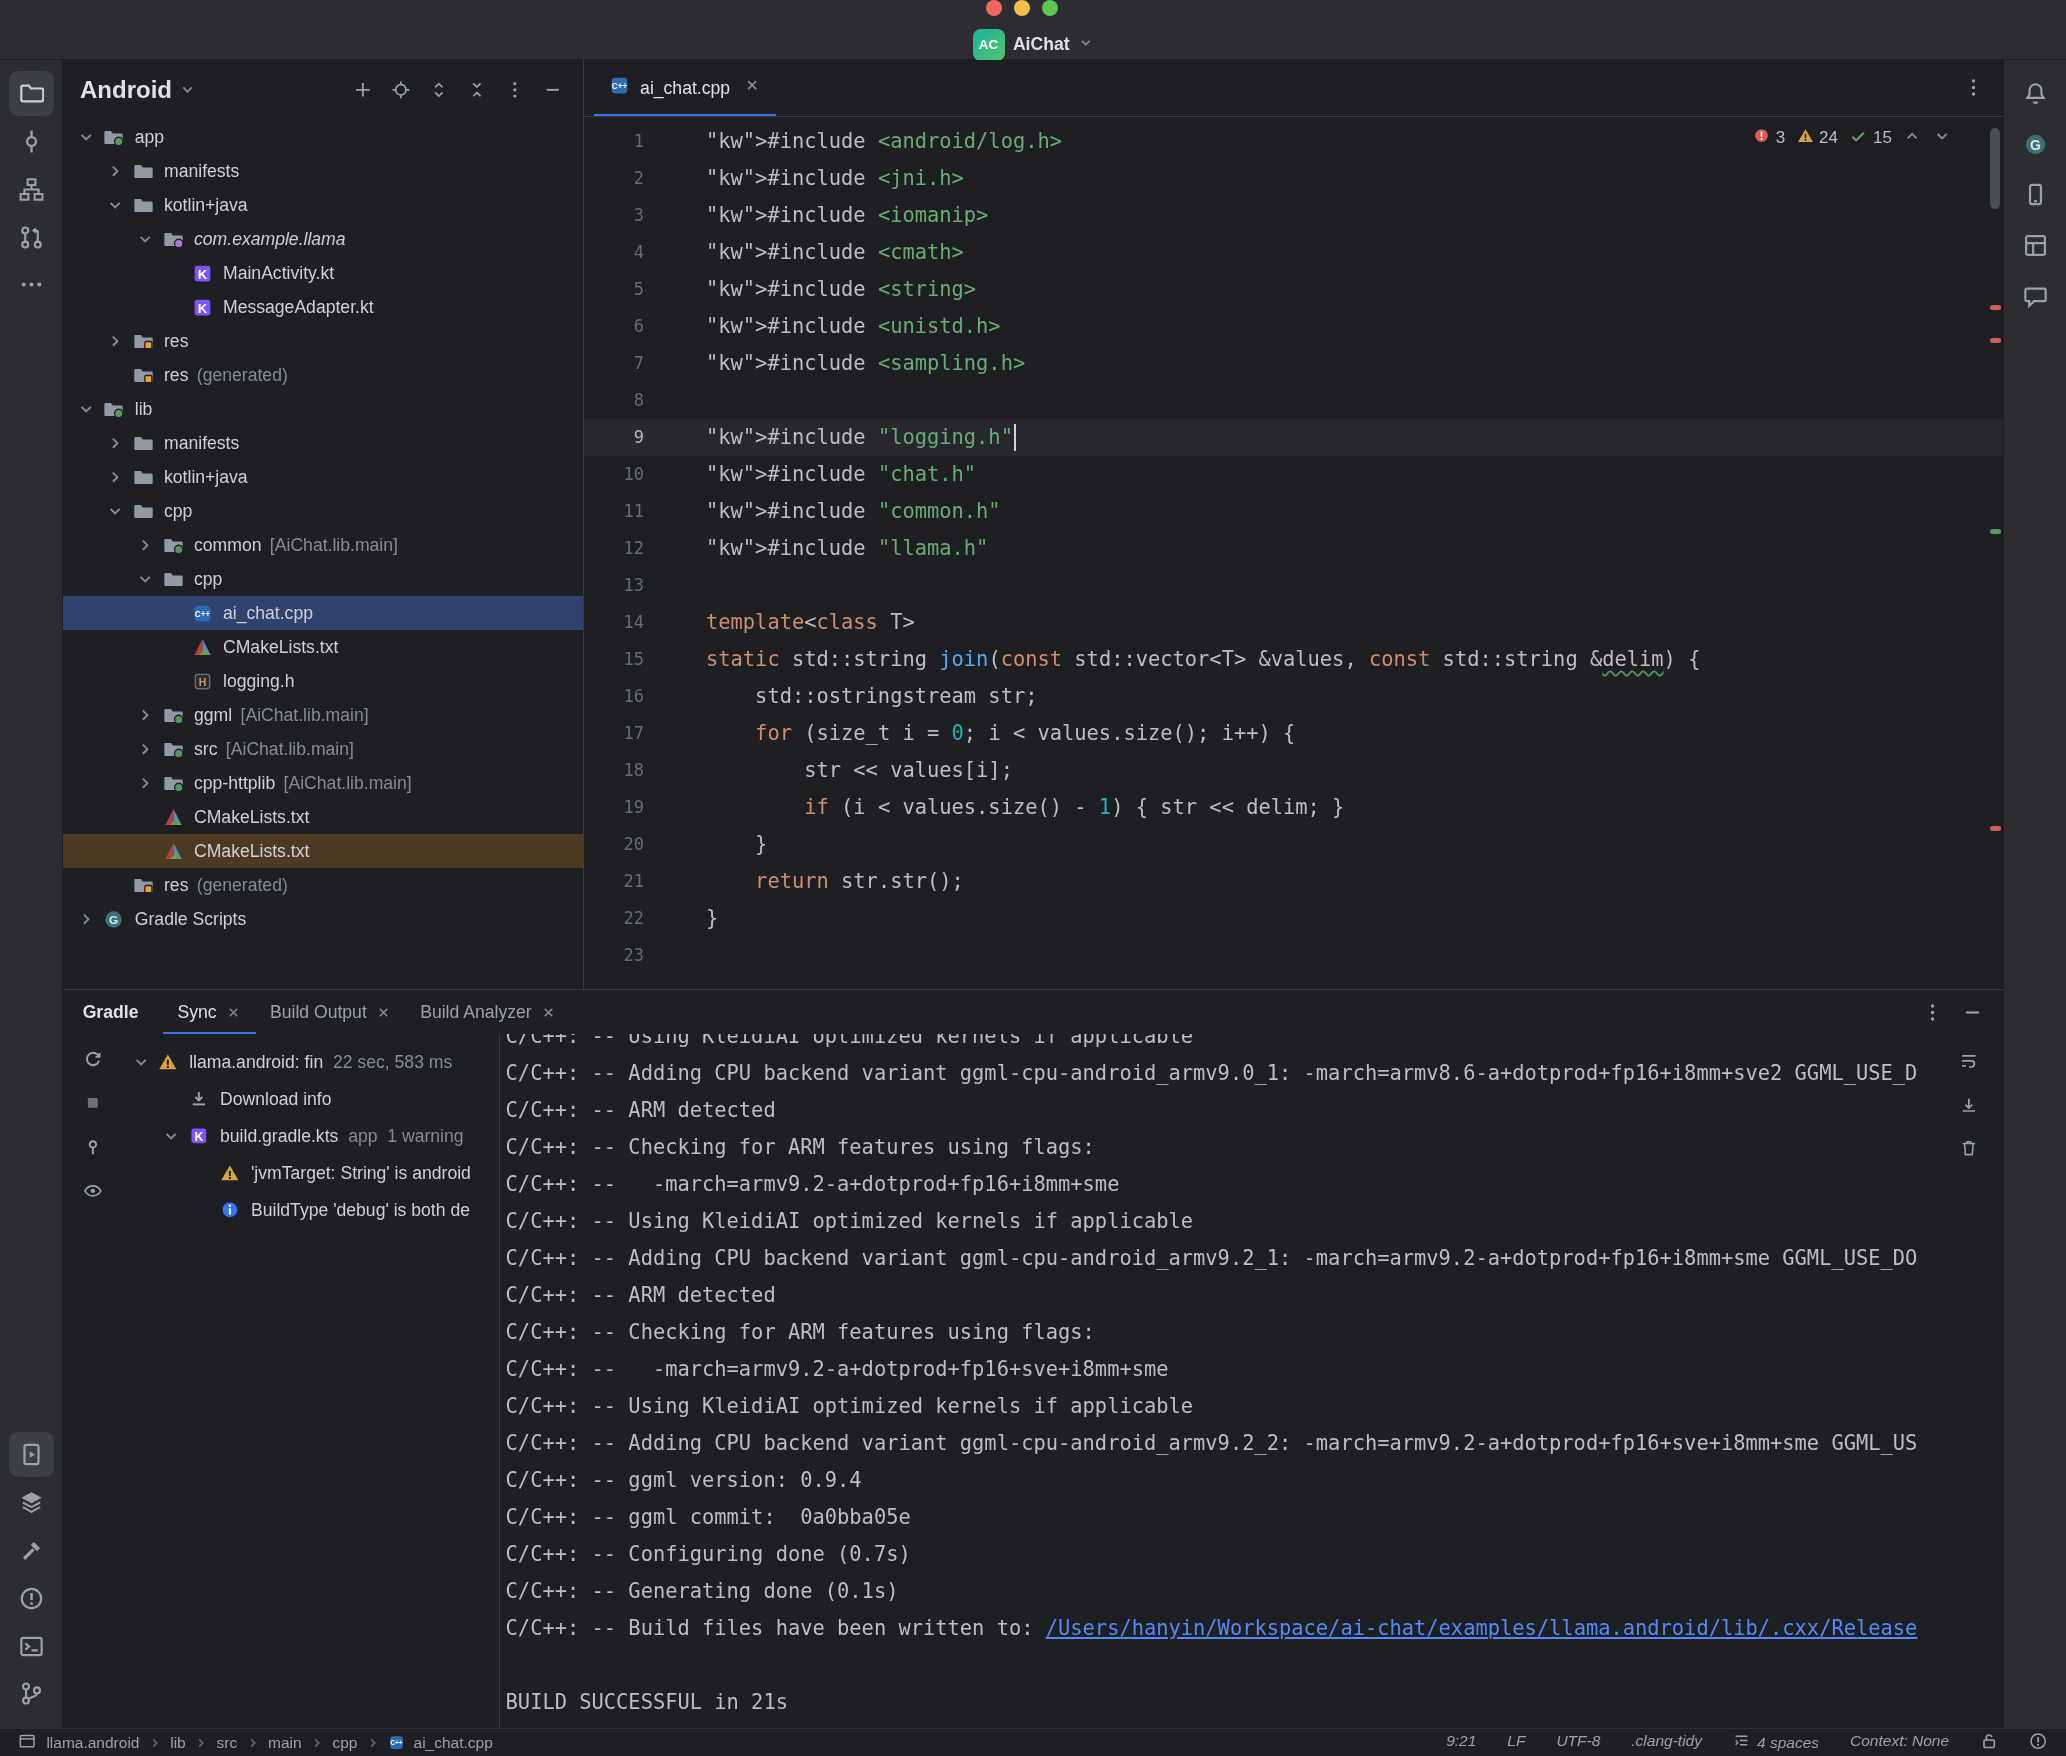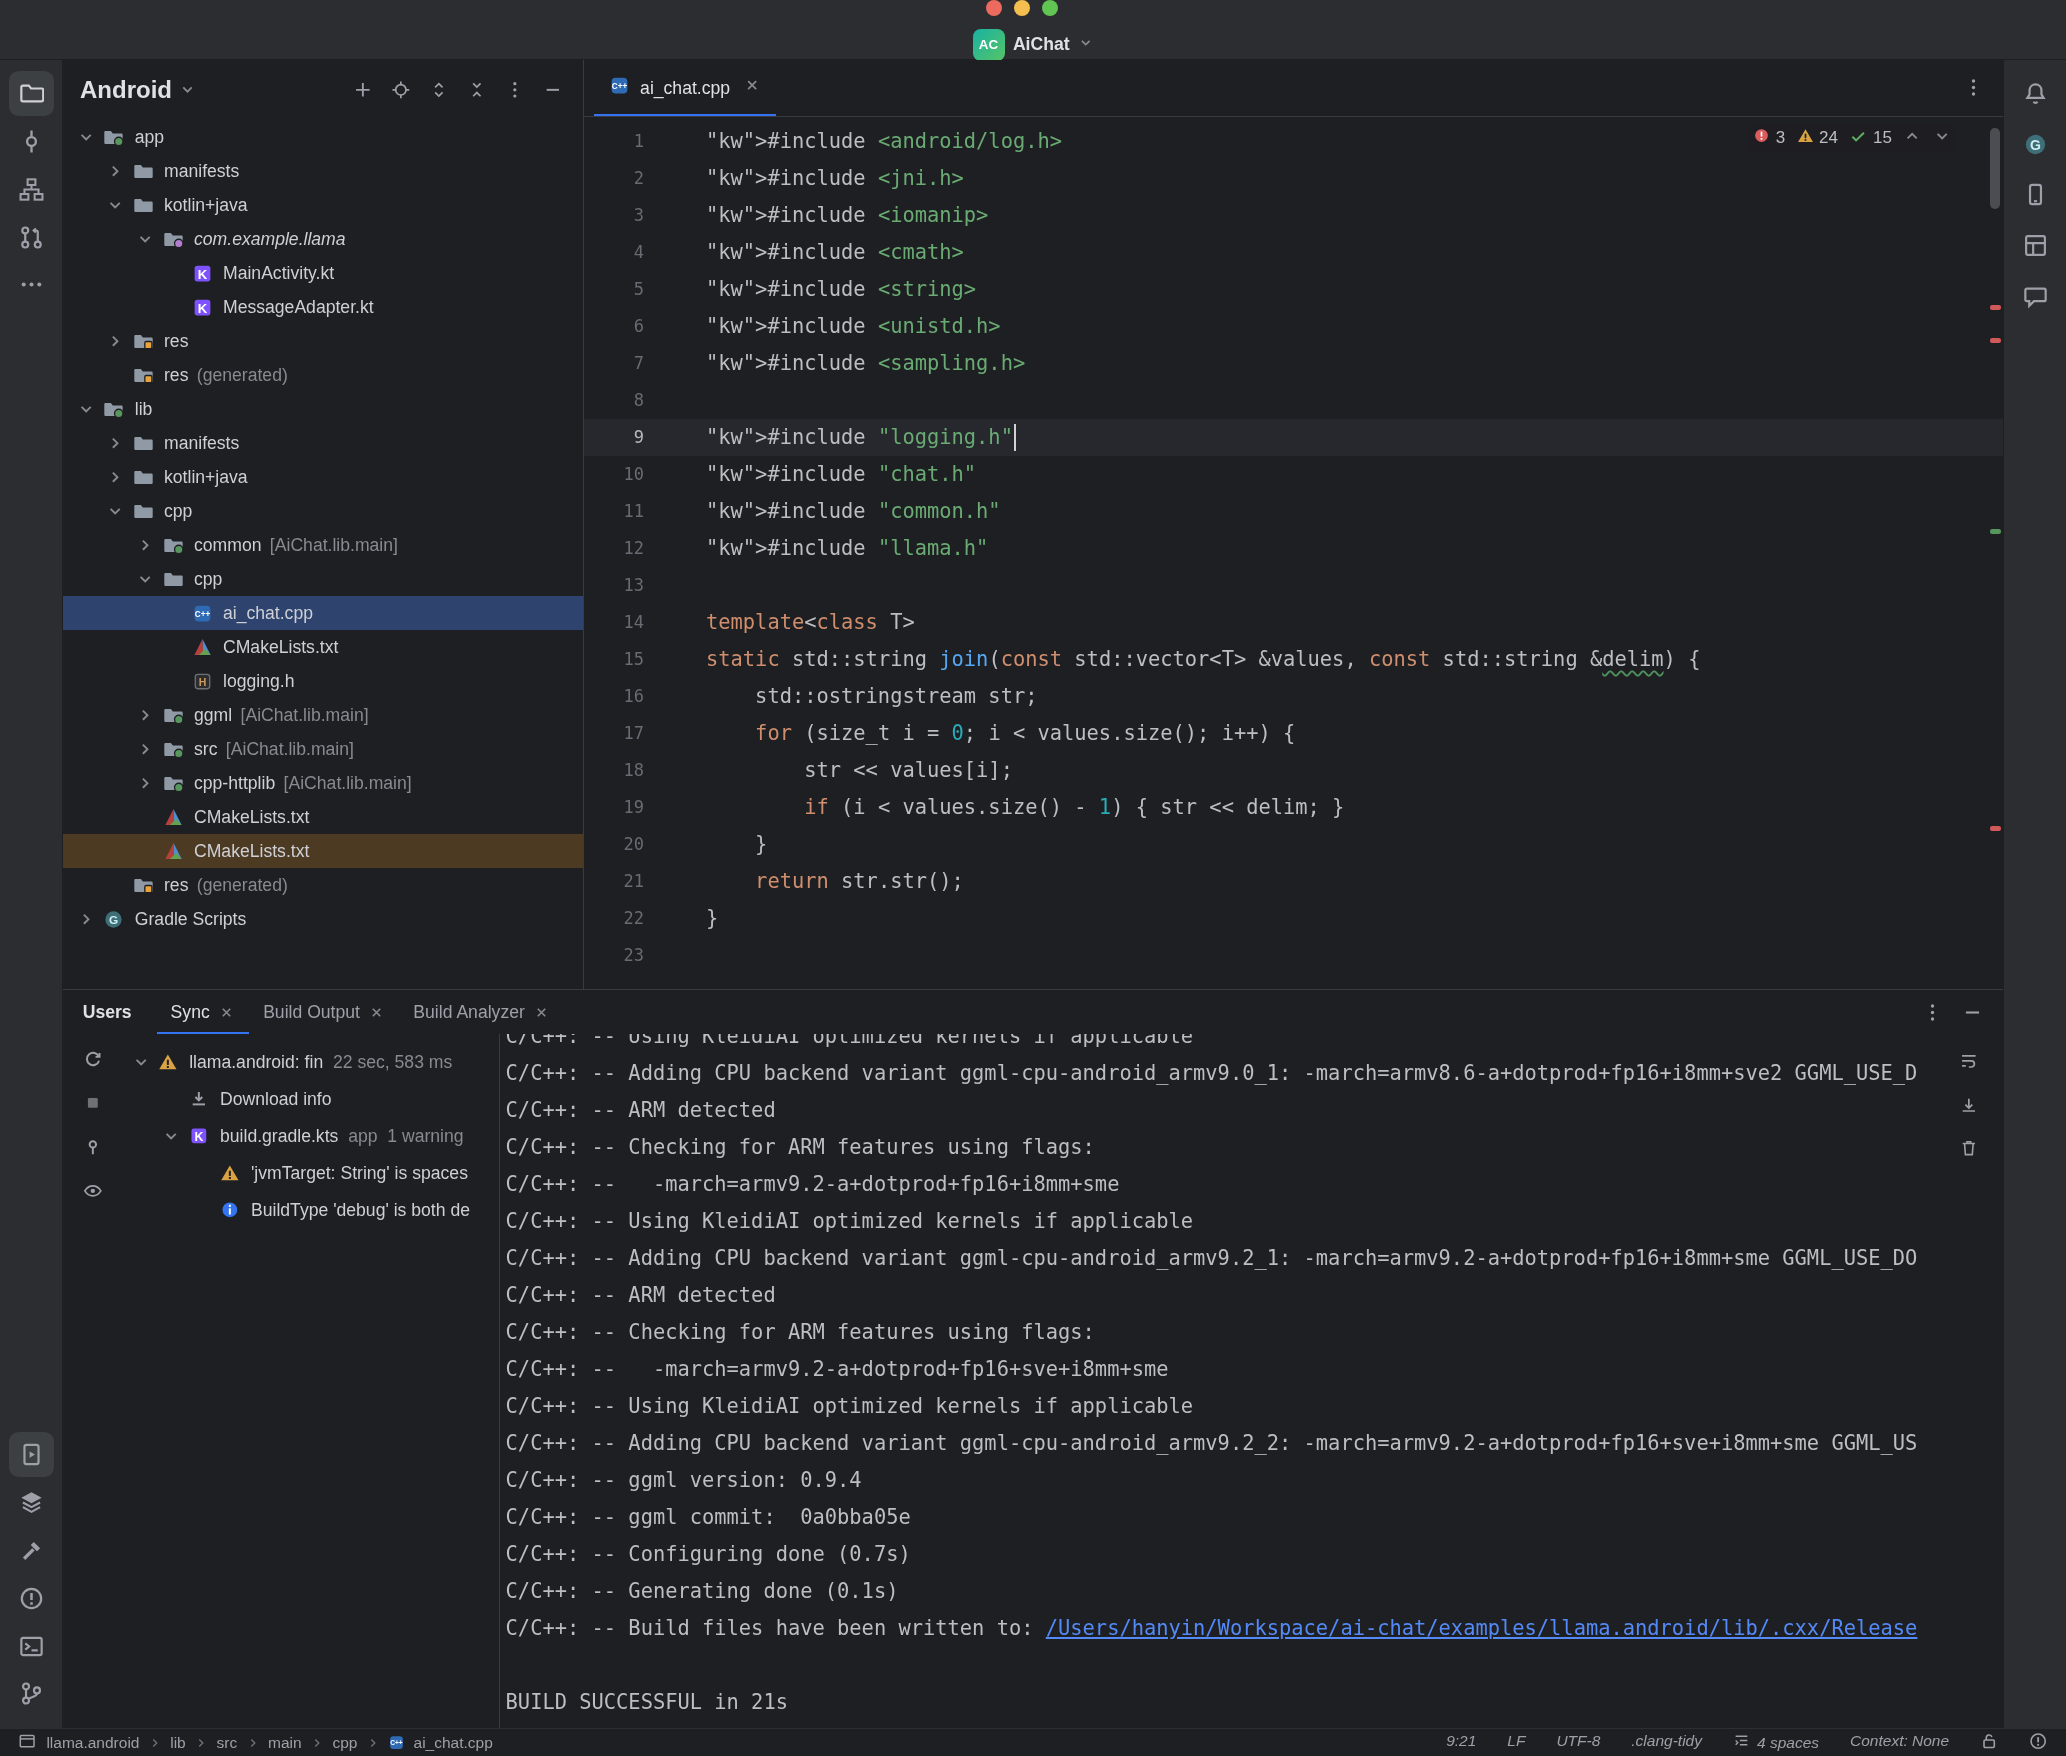"Users" span.bp-title { text: Users -> Gradle }
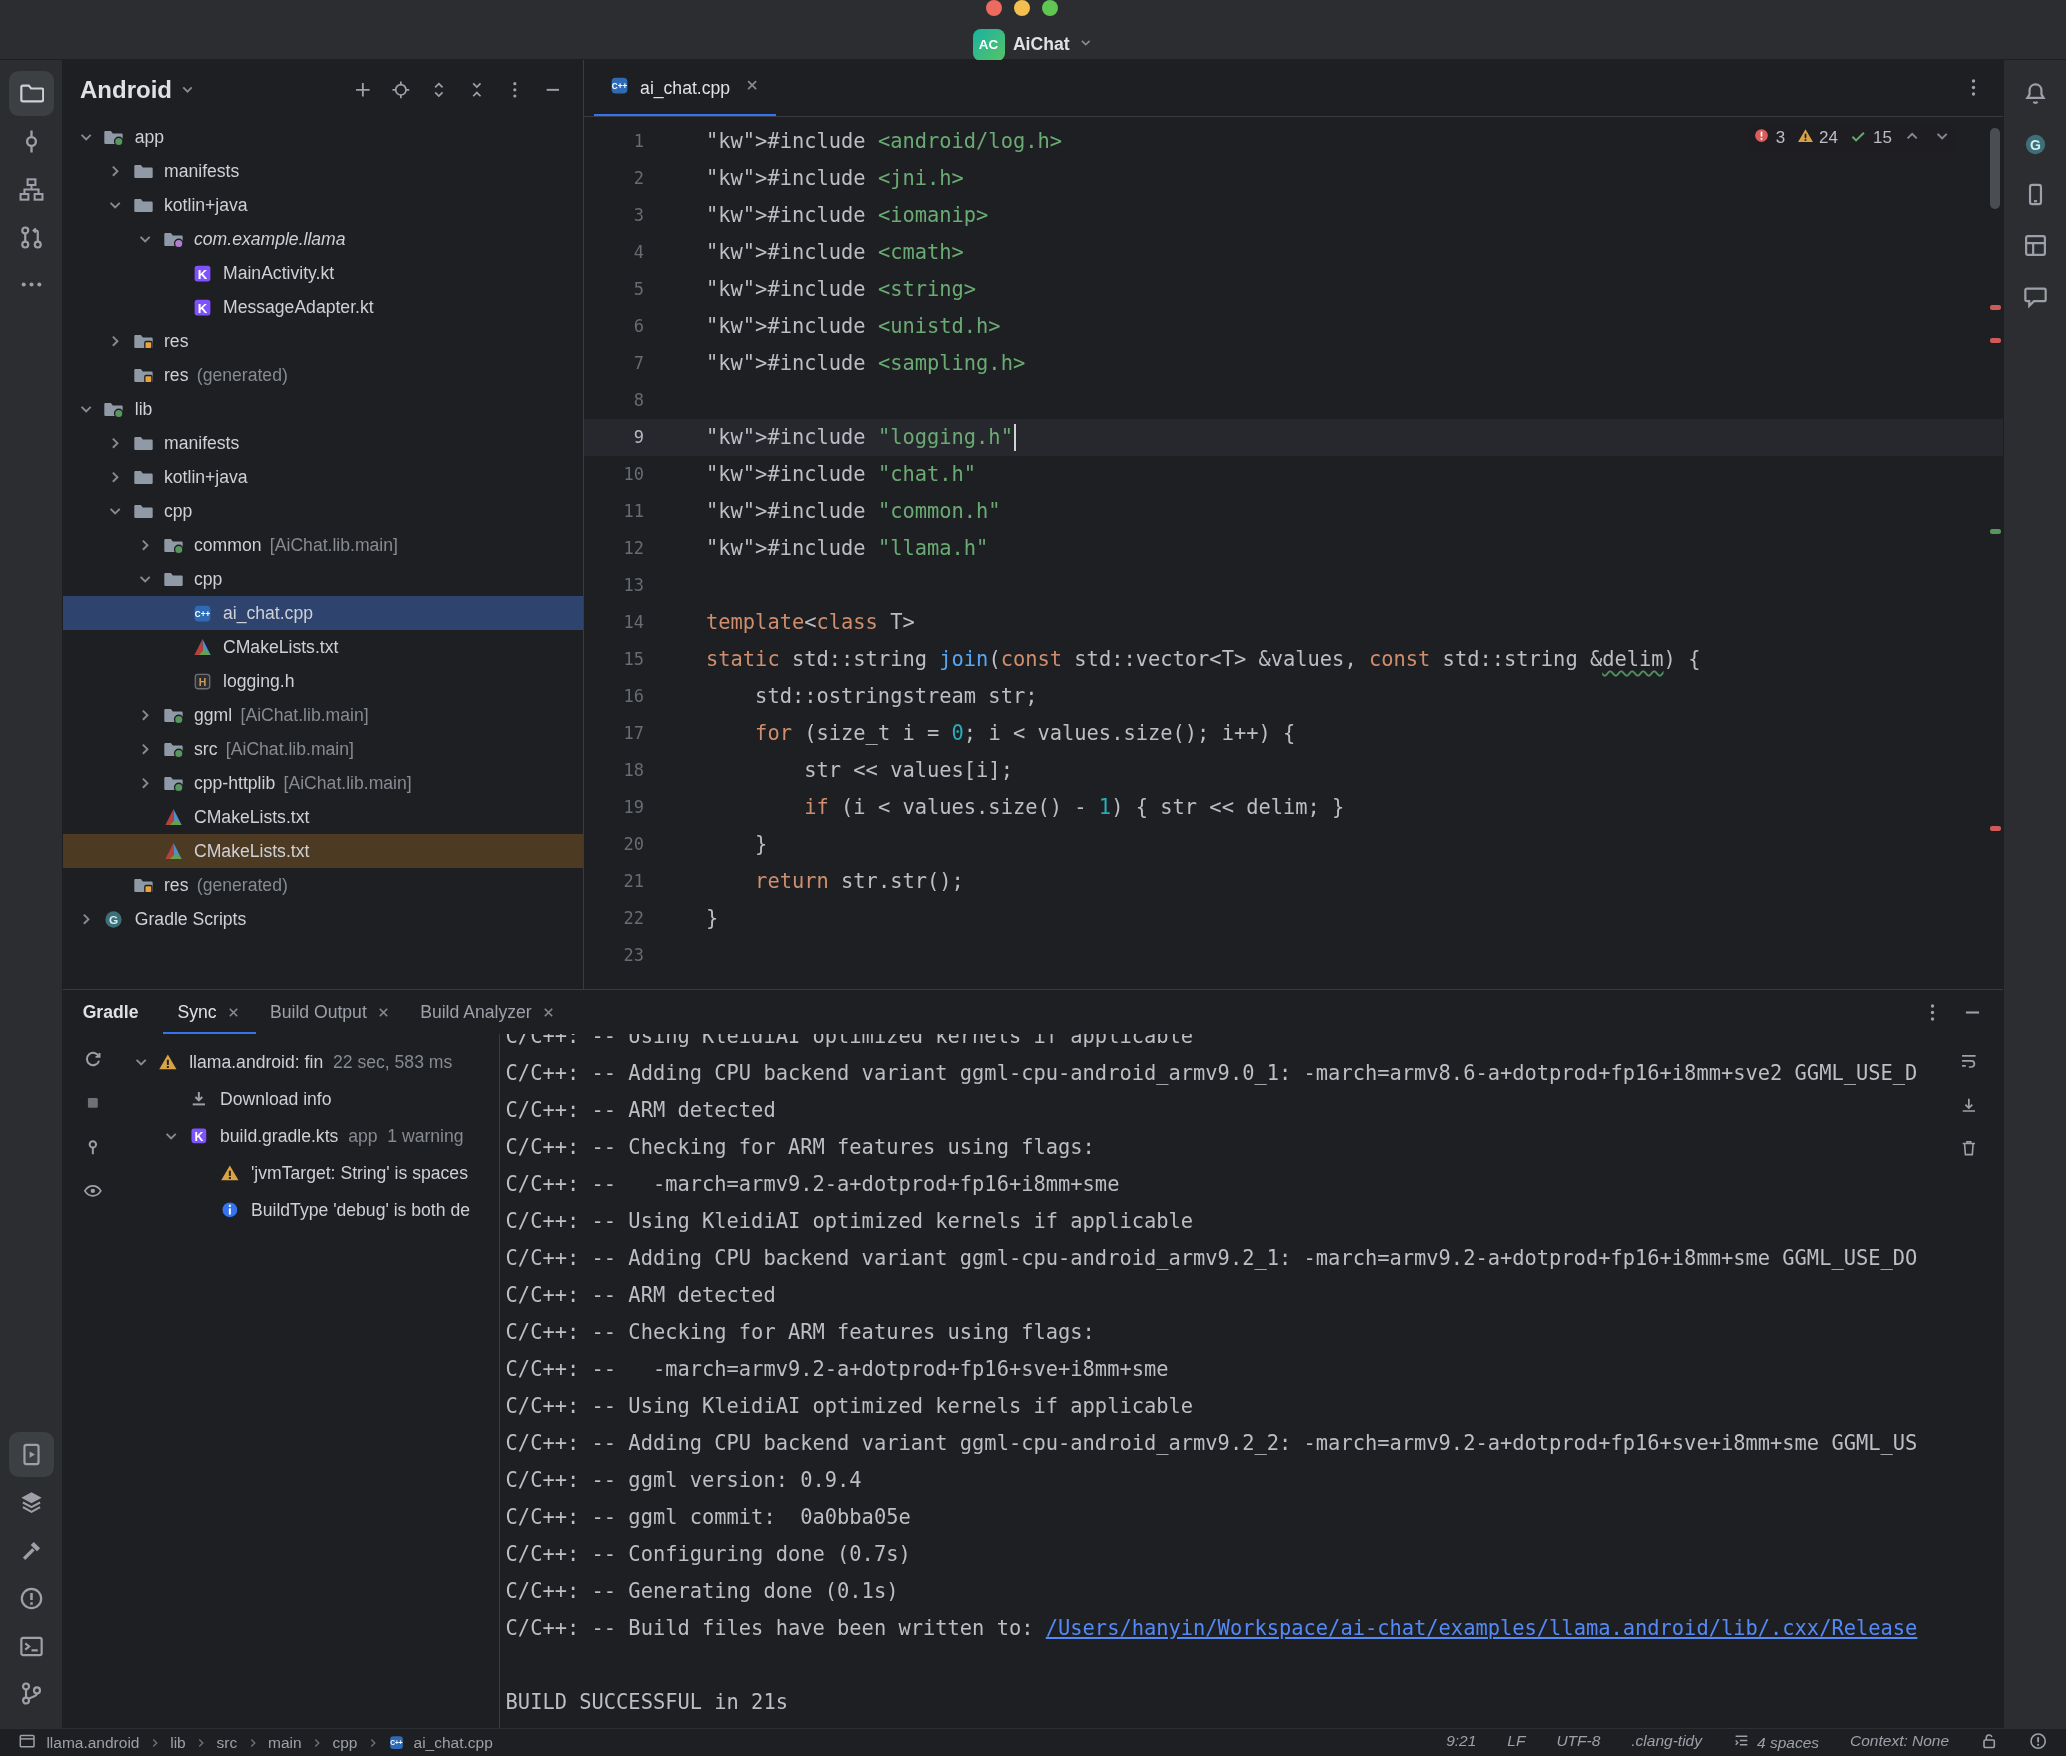"'jvmTarget: String' is spaces" span { text: spaces -> android }
